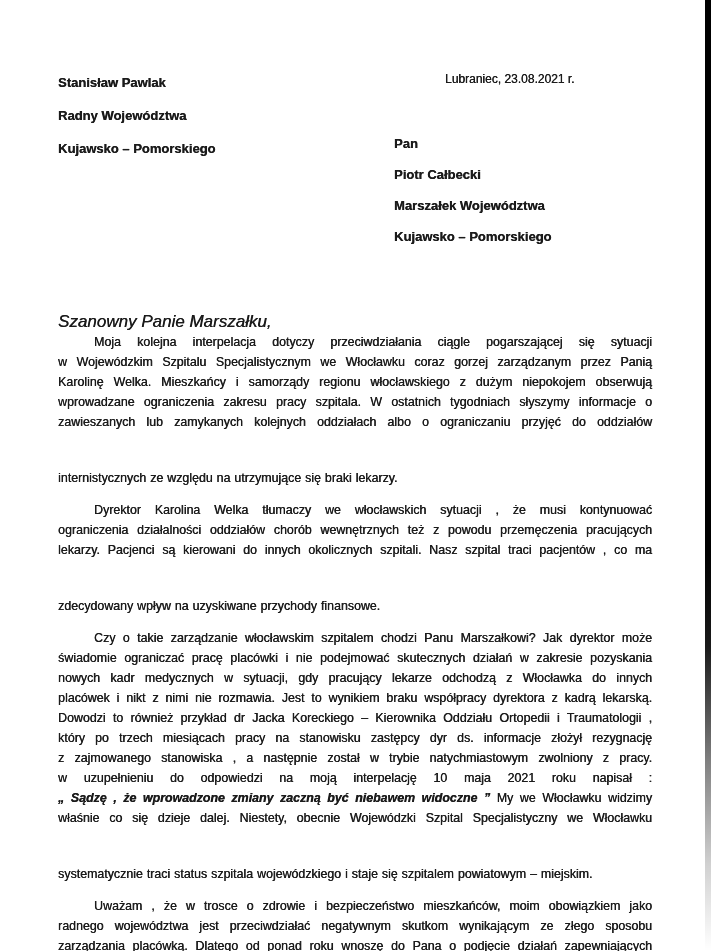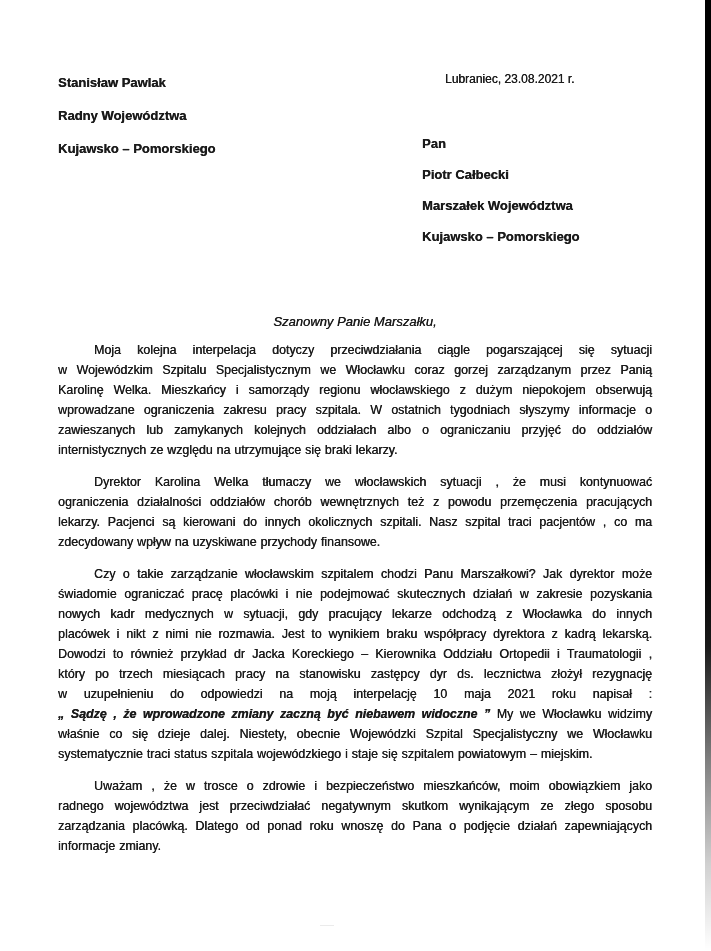"Pan" .recipient-block { margin-left: 28px -> none }
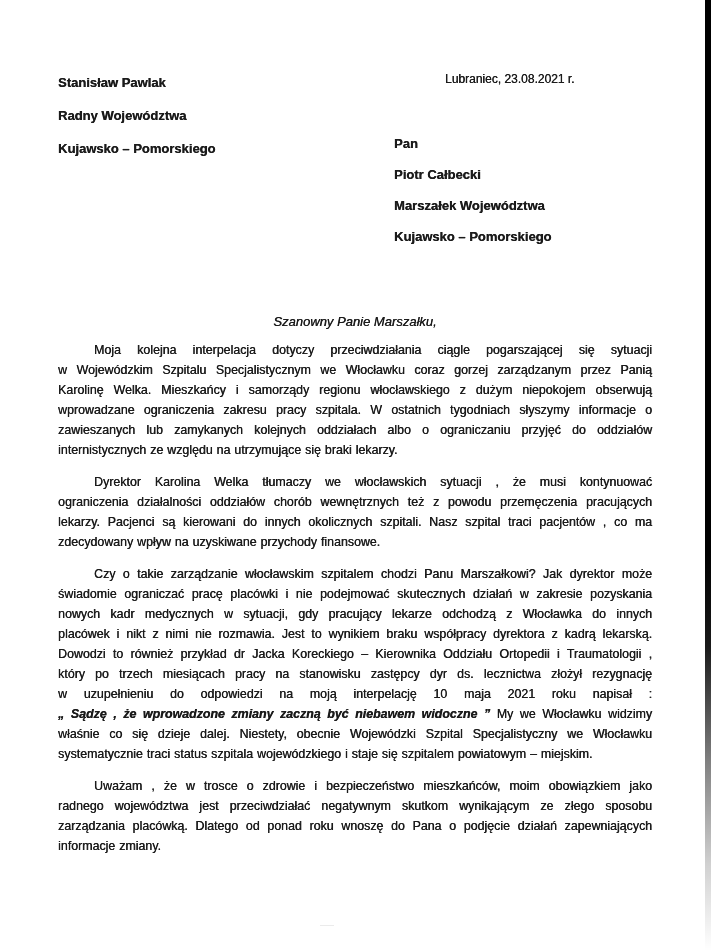"Szanowny Panie Marszałku," .salutation { font-size: 13px -> 17px; margin-bottom: 8px -> 0; text-align: center -> none }
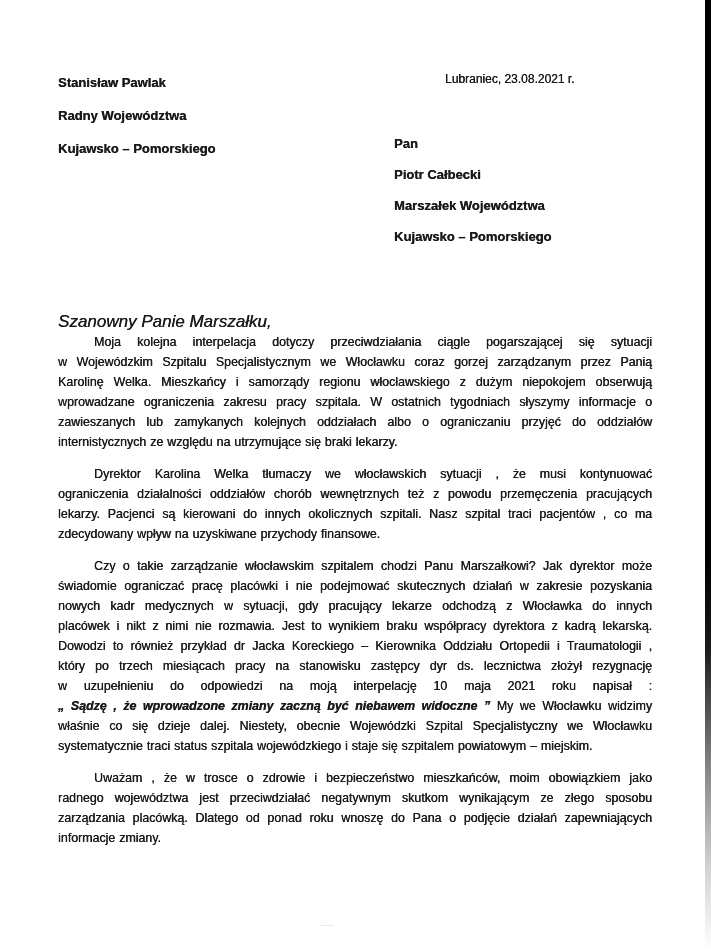"internistycznych ze względu na" .line.last { margin-top: none -> 36px }
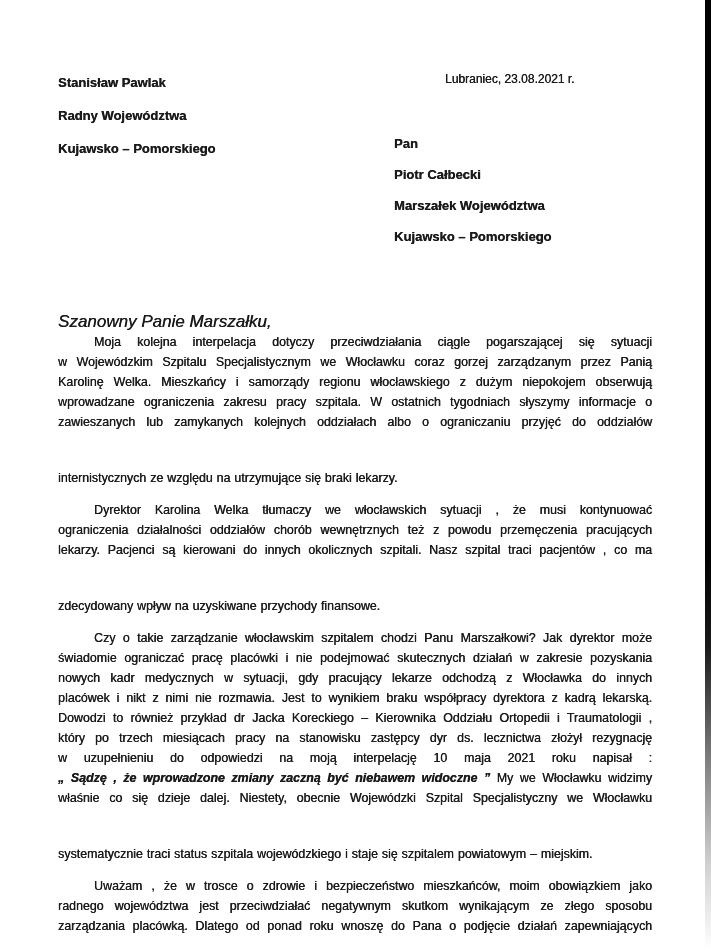"który po trzech miesiącach pracy" div.line { text: lecznictwa -> informacje }
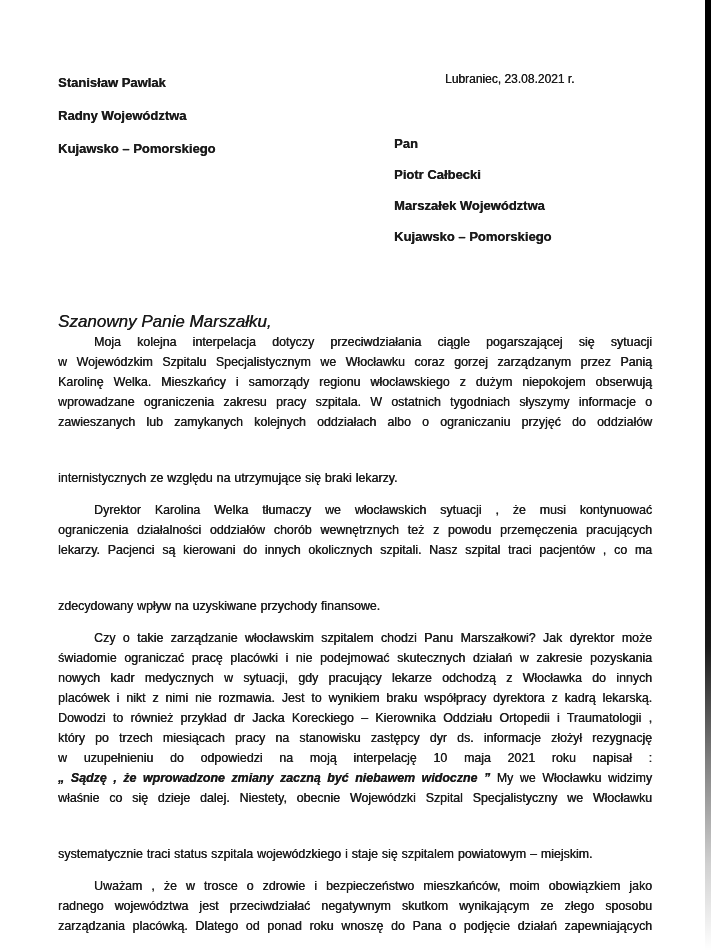"z zajmowanego stanowiska , a" div.line { html: none -> <div>z zajmowanego stanowiska , a następnie został w trybie natychmiastowym zwolniony z pracy.</div> }
